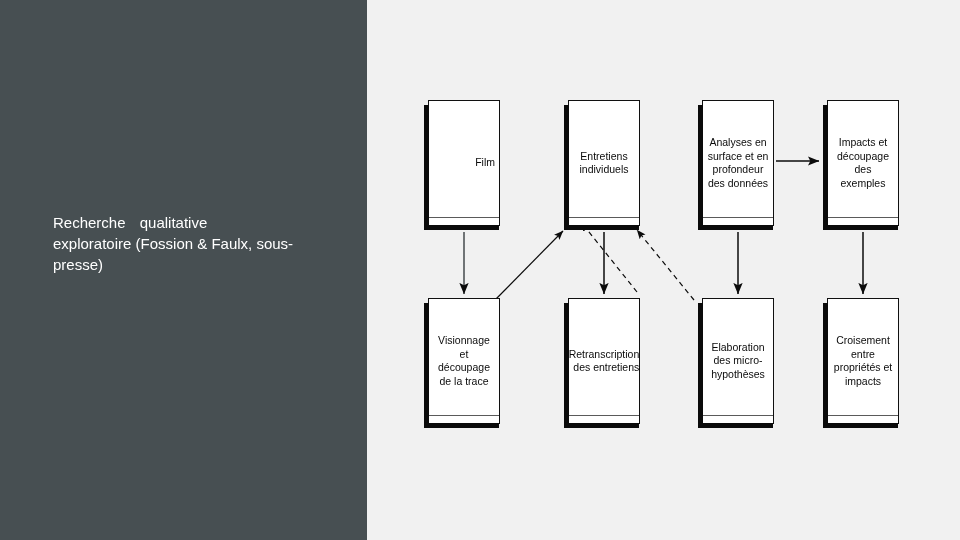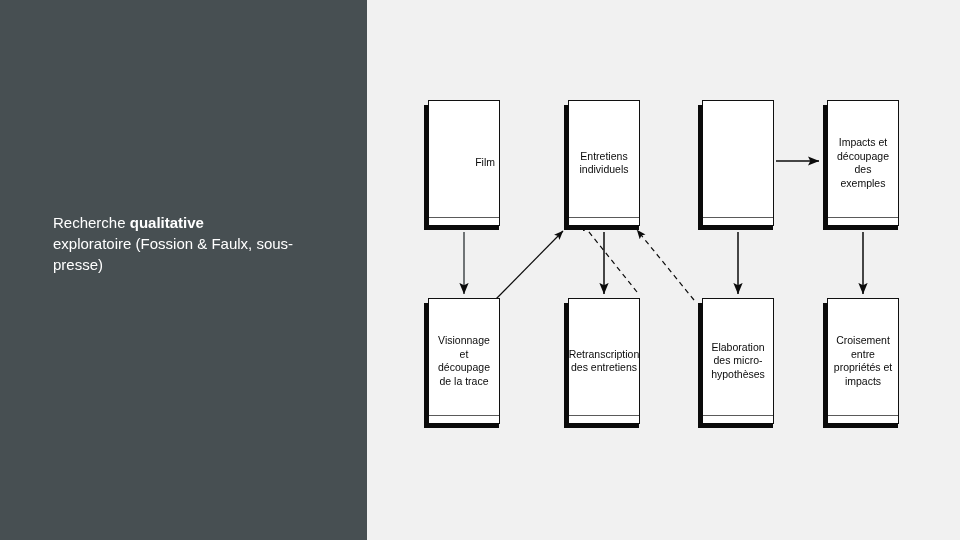"Analyses en surface et en" span.nlabel { html: none -> <span>Analyses en surface et en profondeur des données</span> }
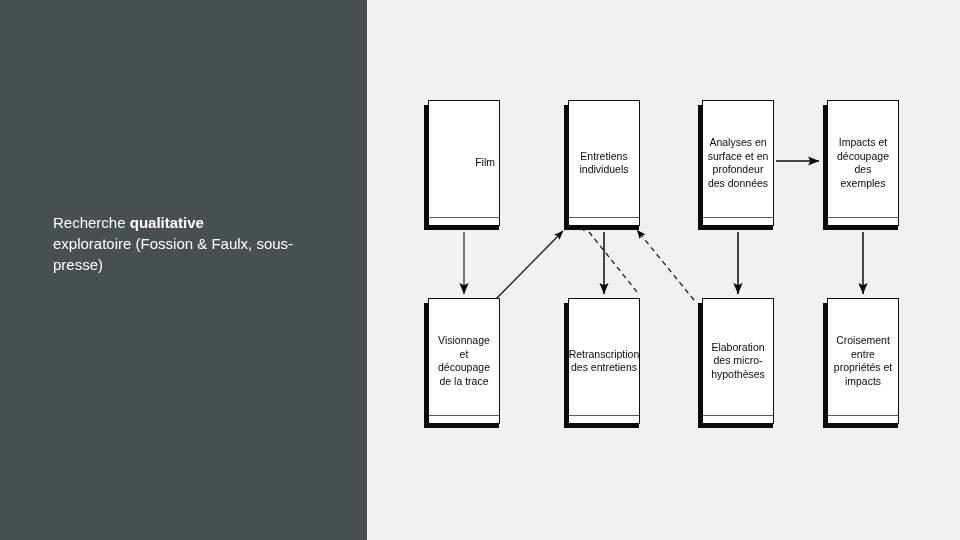"qualitative" #caption .b { font-weight: bold -> normal; margin-left: none -> 10px }
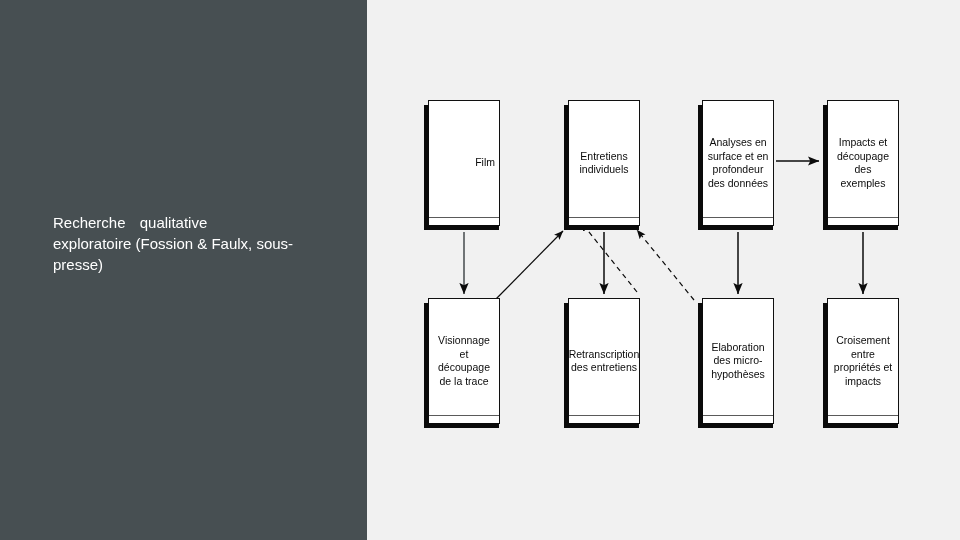"Retranscription des entretiens" div.node { text-align: none -> right }
